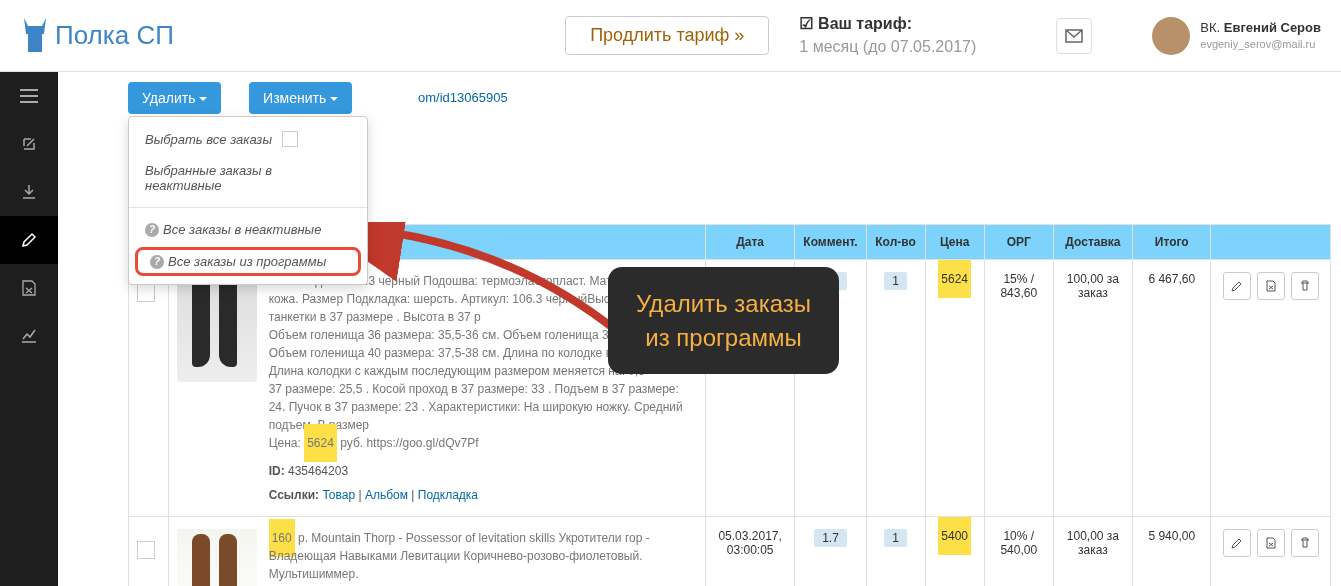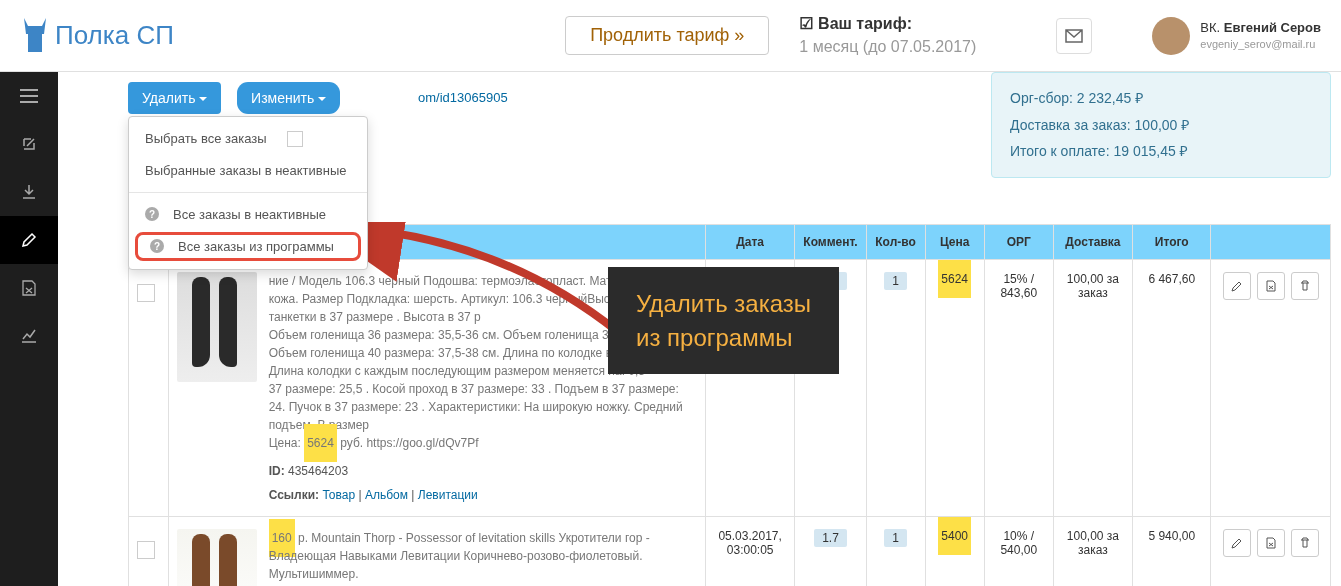"Изменить" .btn-change { border-radius: 11px -> none; margin-left: 12px -> 24px }
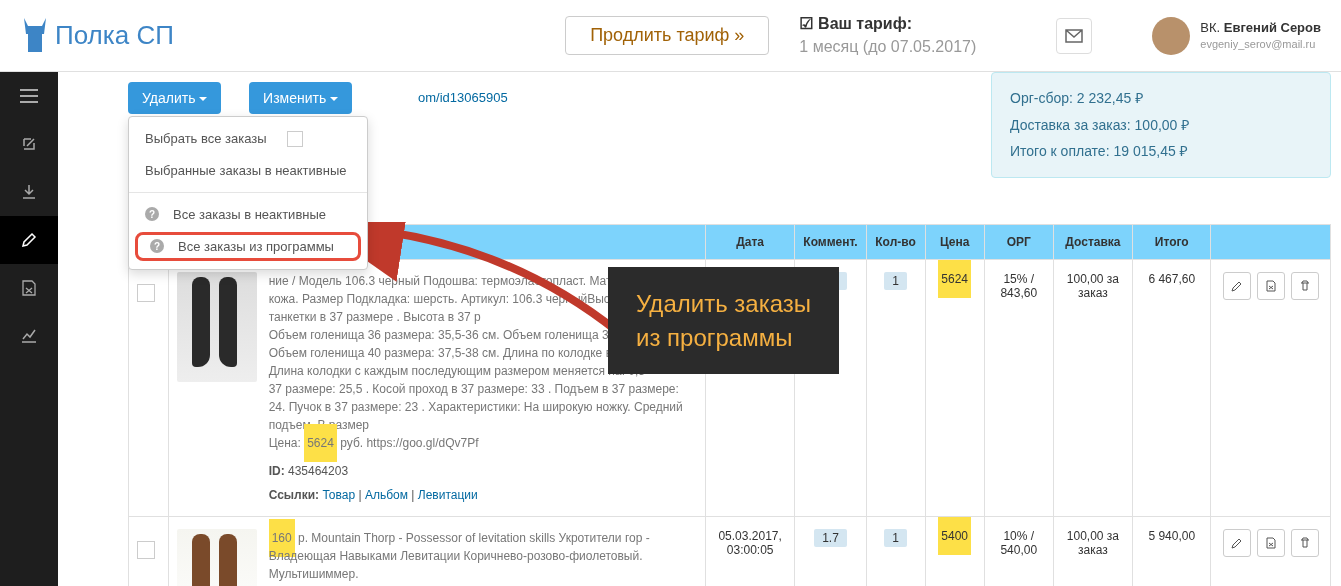"Орг-сбор: 2 232,45 ₽" div.info-panel { html: <div> <div>Орг-сбор: 2 232,45 ₽</div> <div>Доставка за заказ: 100,00 ₽</div> <div>Итого к оплате: 19 015,45 ₽</div> </div> -> none }
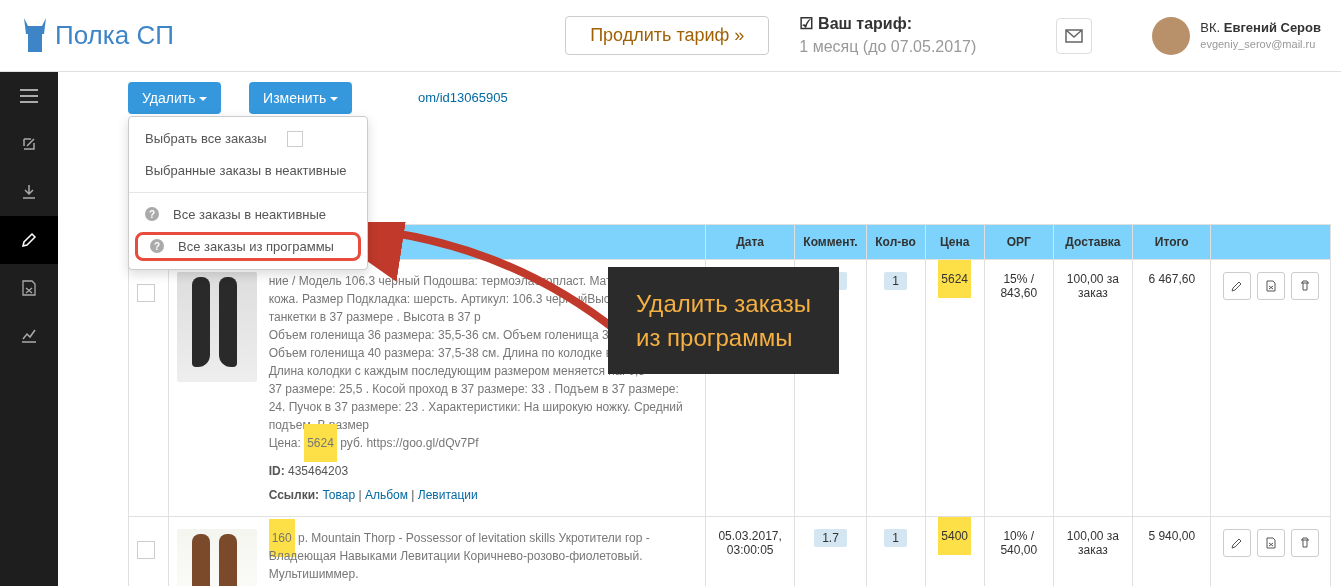"Выбрать все заказы" .dropdown-item { align-items: flex-start -> center; font-style: none -> italic; gap: 14px -> 4px }
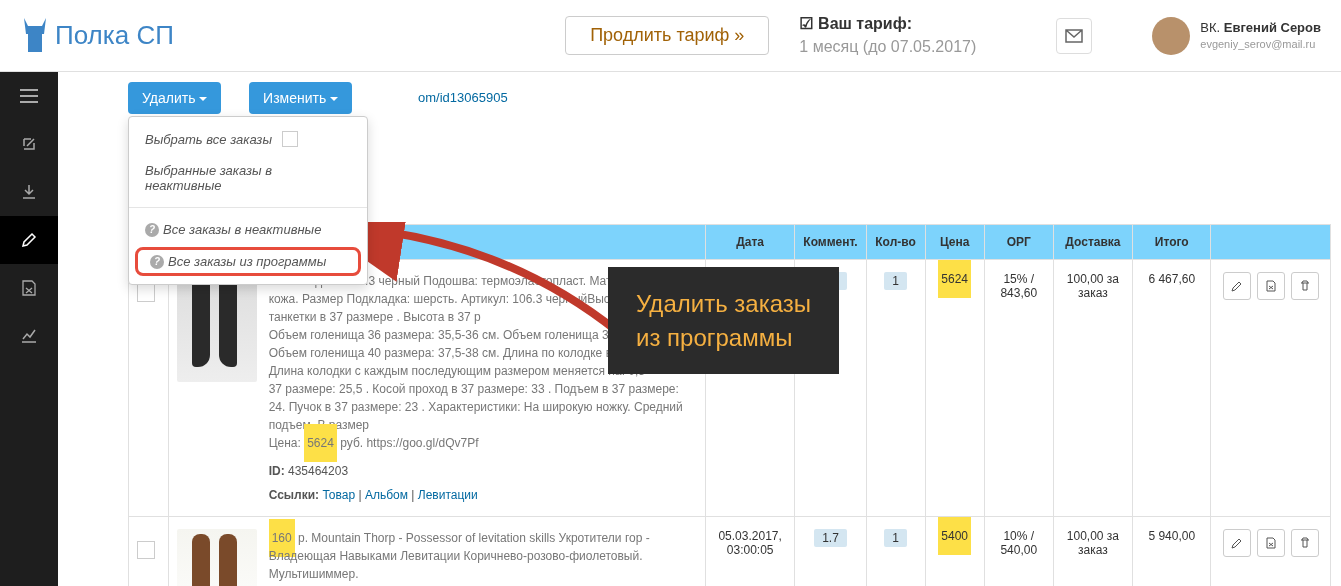"Удалить заказы" .tooltip-box { border-radius: 0 -> 14px; text-align: none -> center }
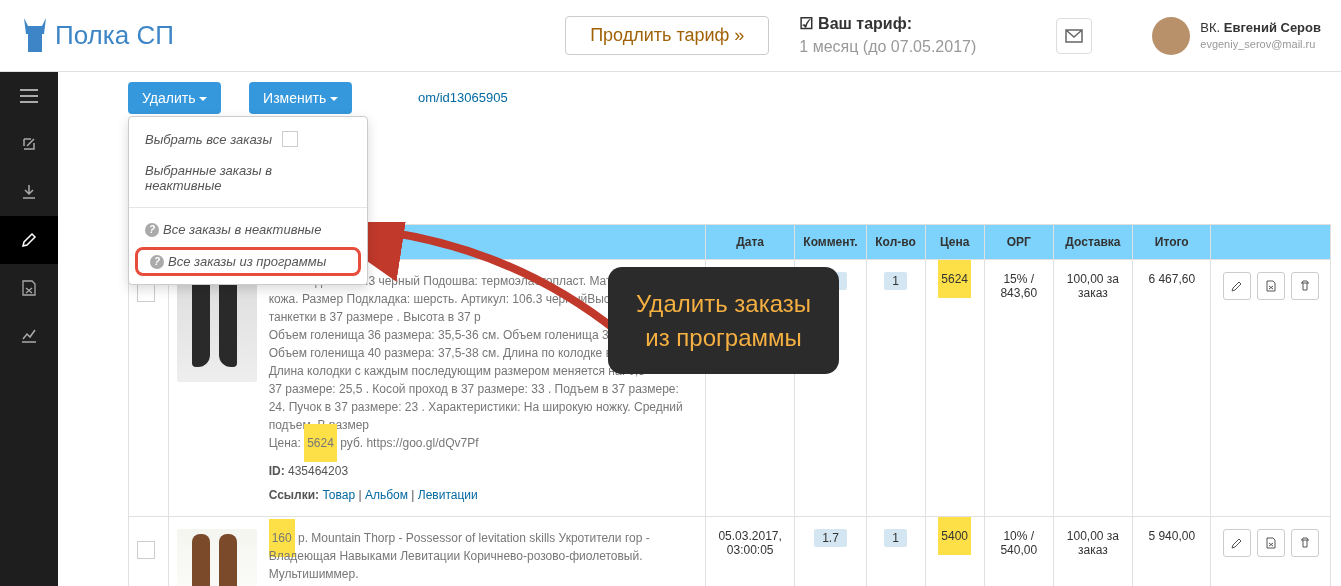"Левитации" a.link { text: Левитации -> Подкладка }
